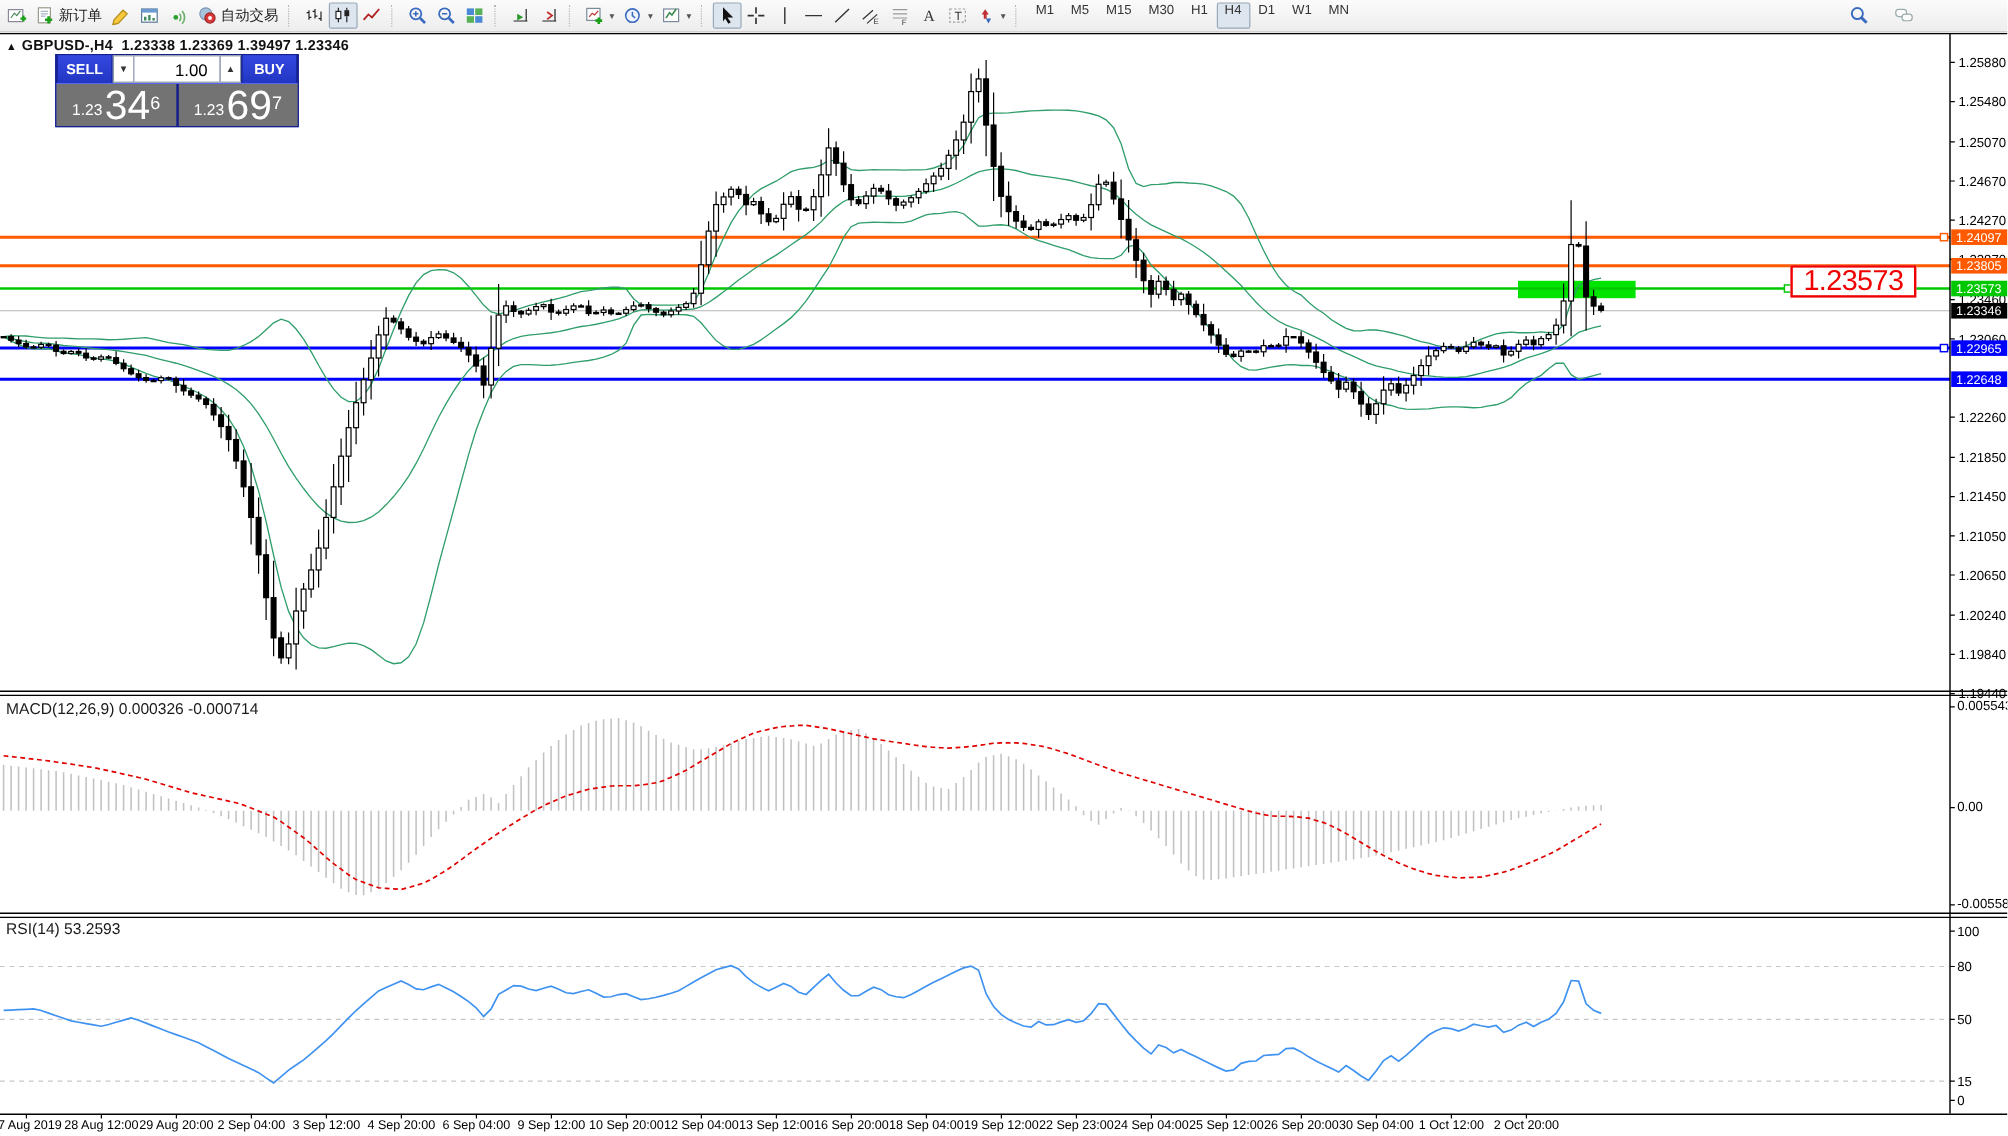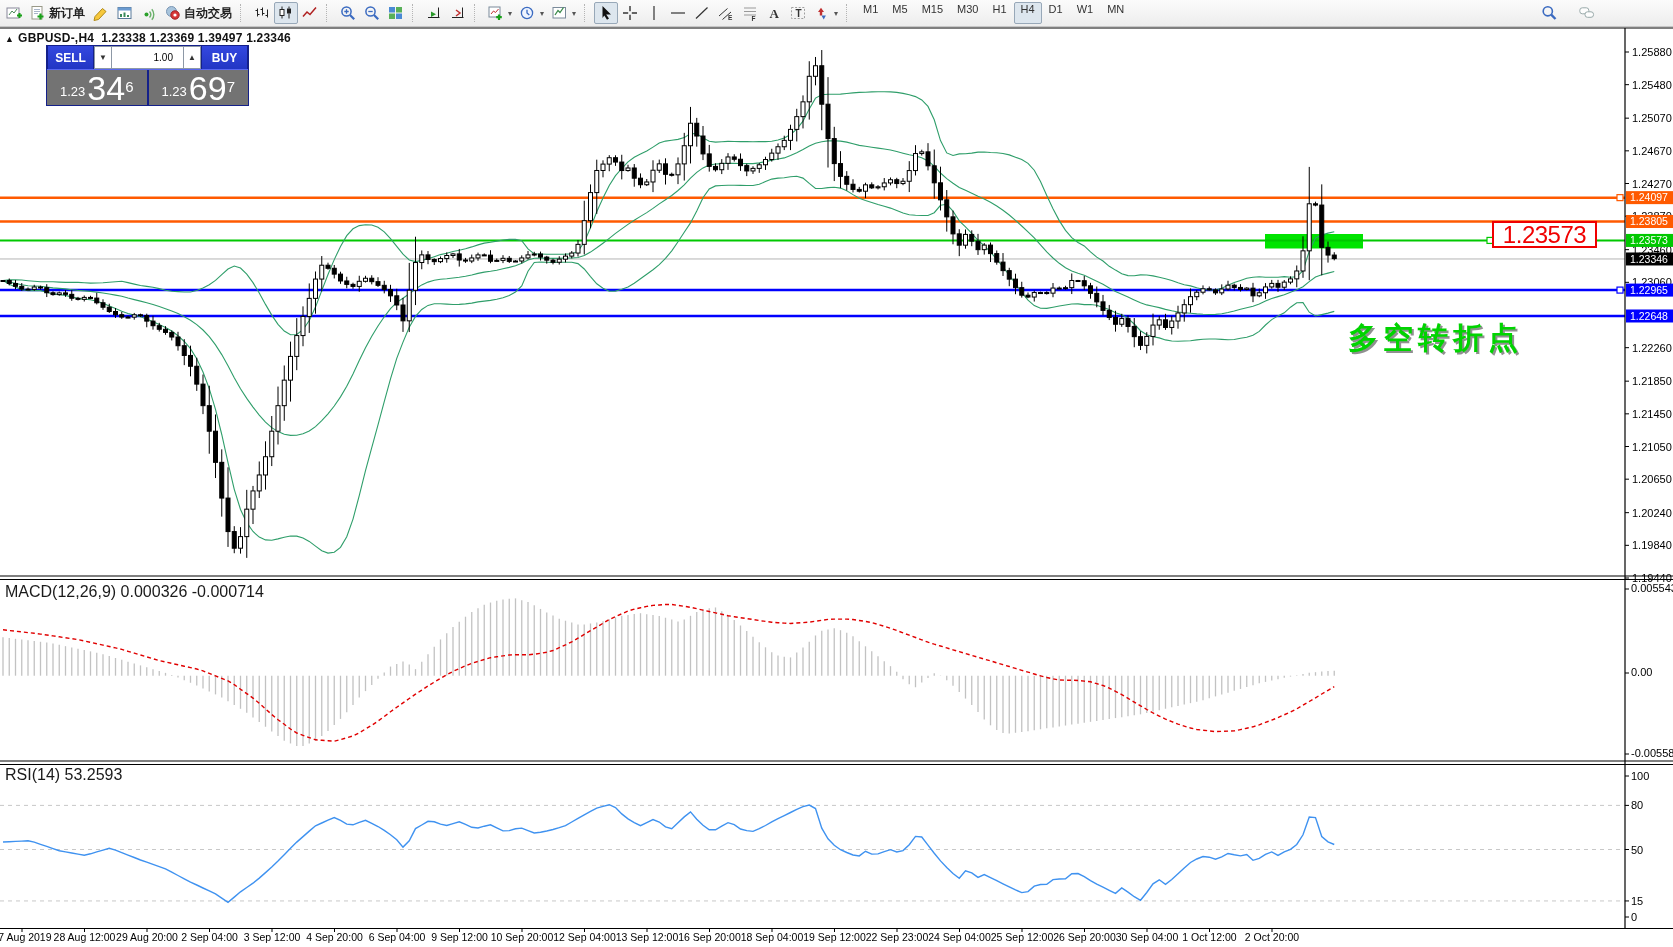"新订单" .tb-btn { font-weight: bold -> none }
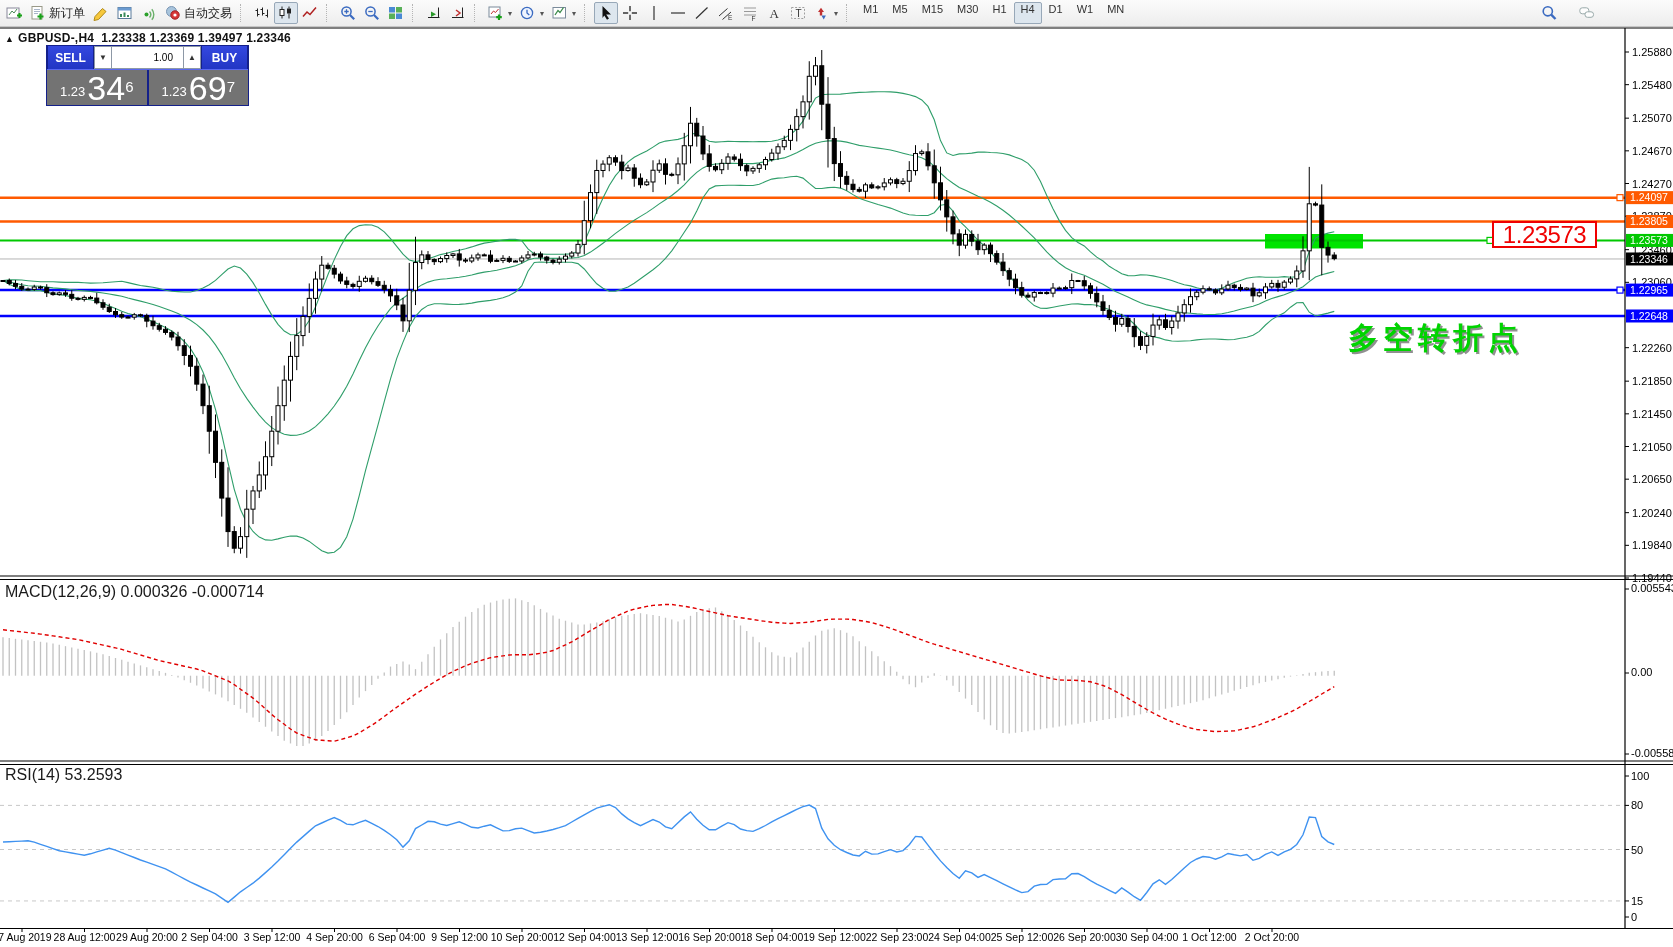"1.00" #tp-volume { font-size: 10px -> 14px }
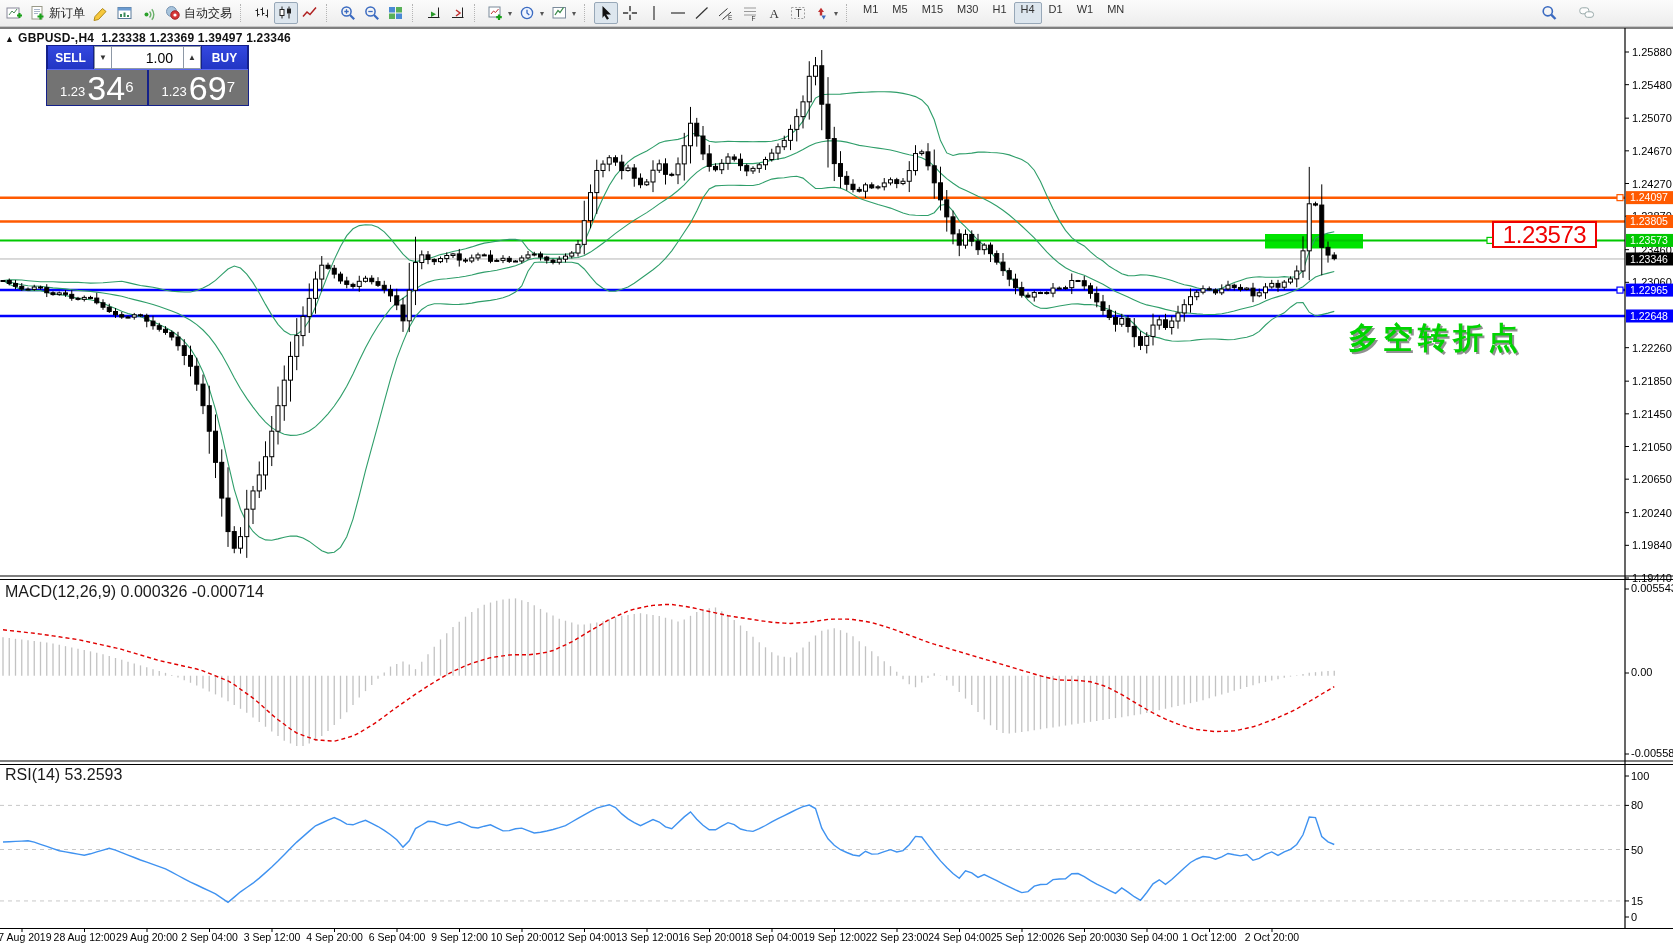"多空转折点" div { html: <div>多空转折点</div> -> none }
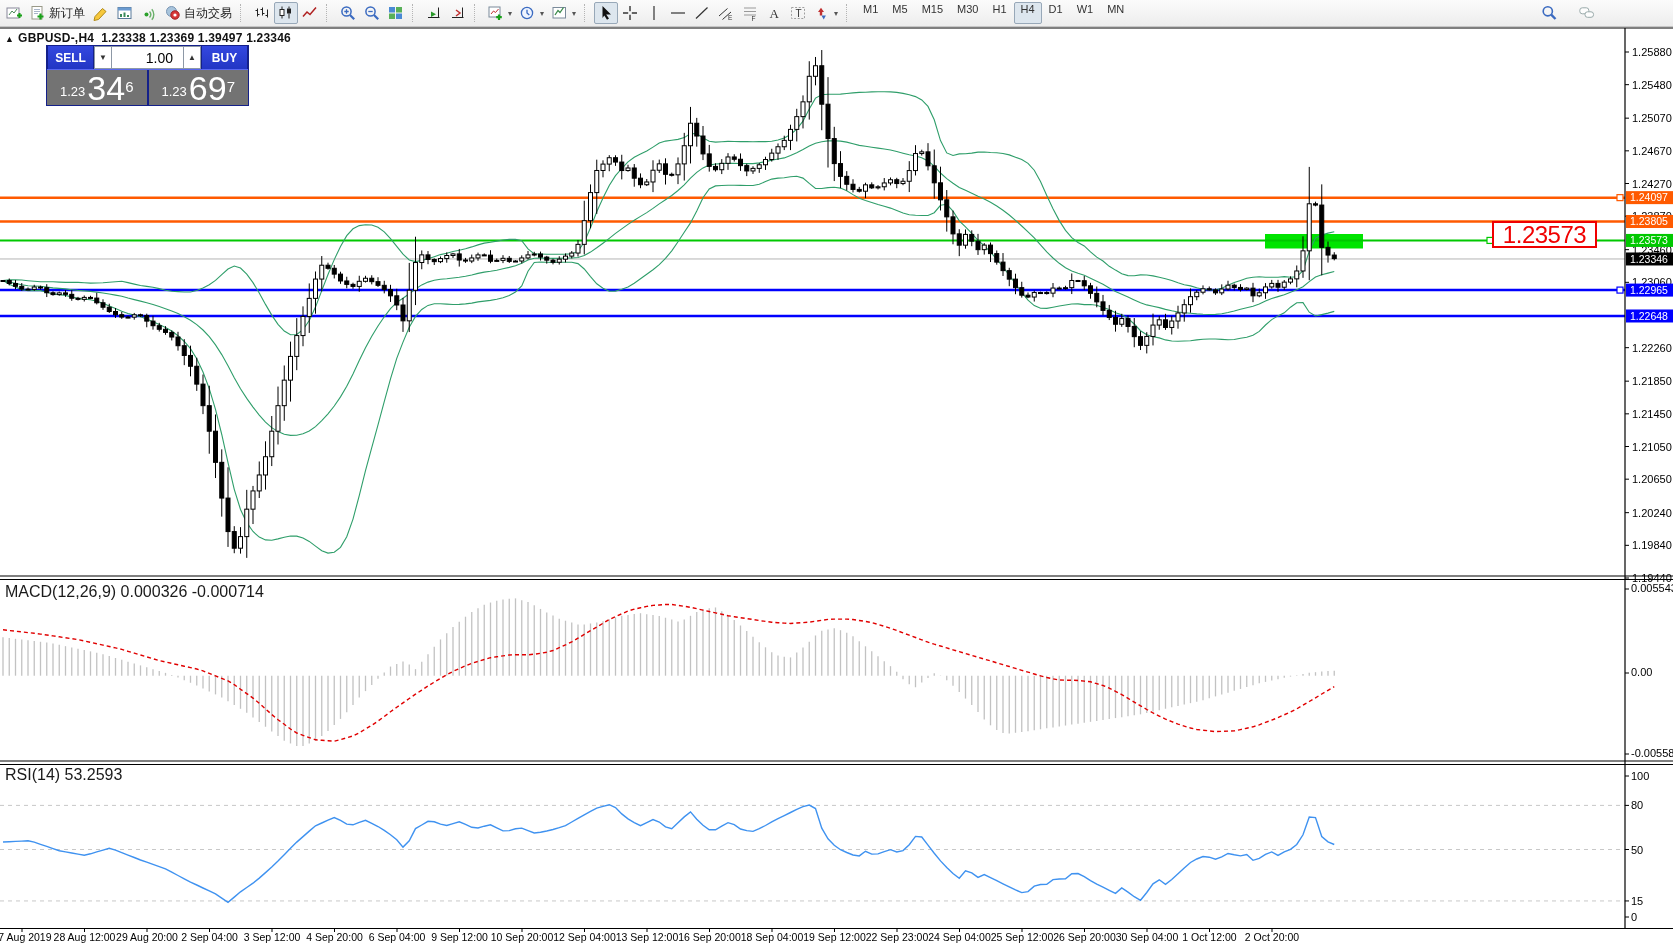"MACD(12,26,9) 0.000326 -0.000714" .ind-label { font-size: 16px -> 13px }
